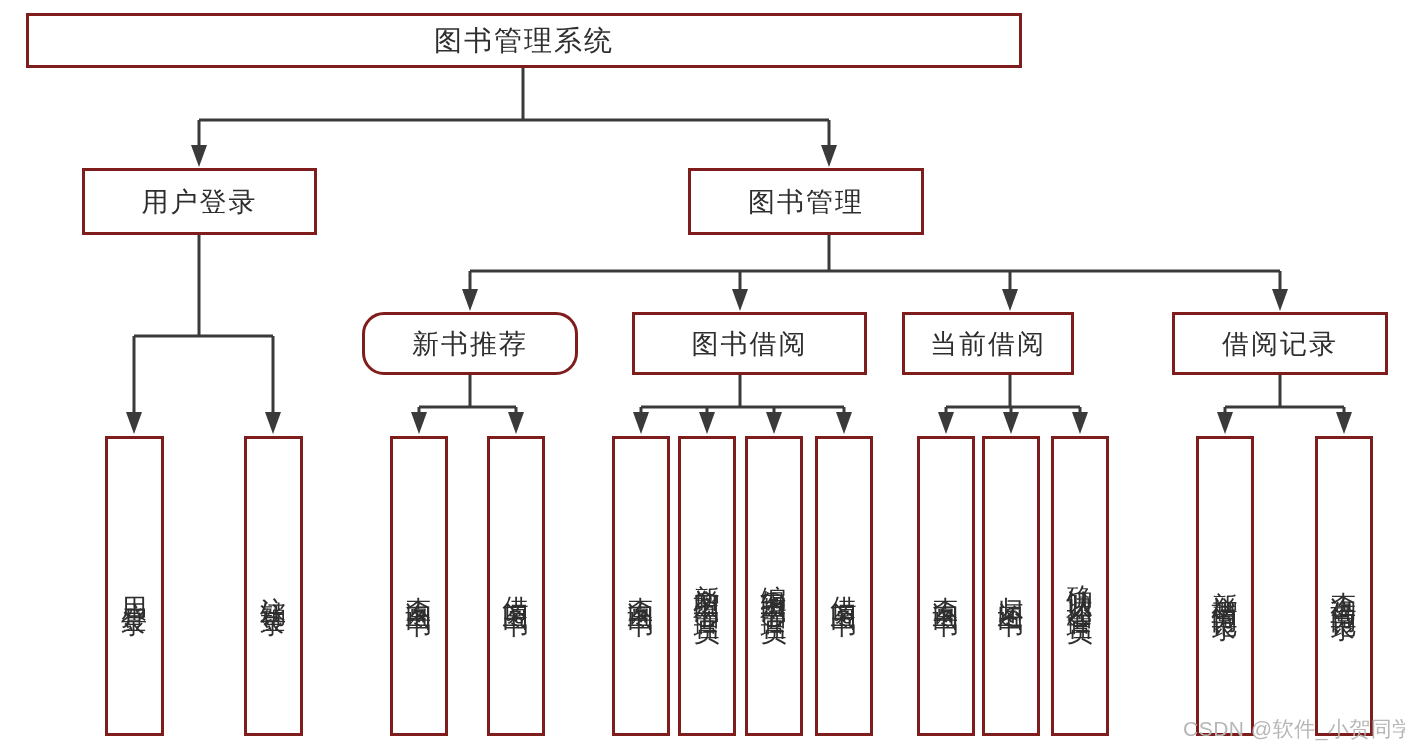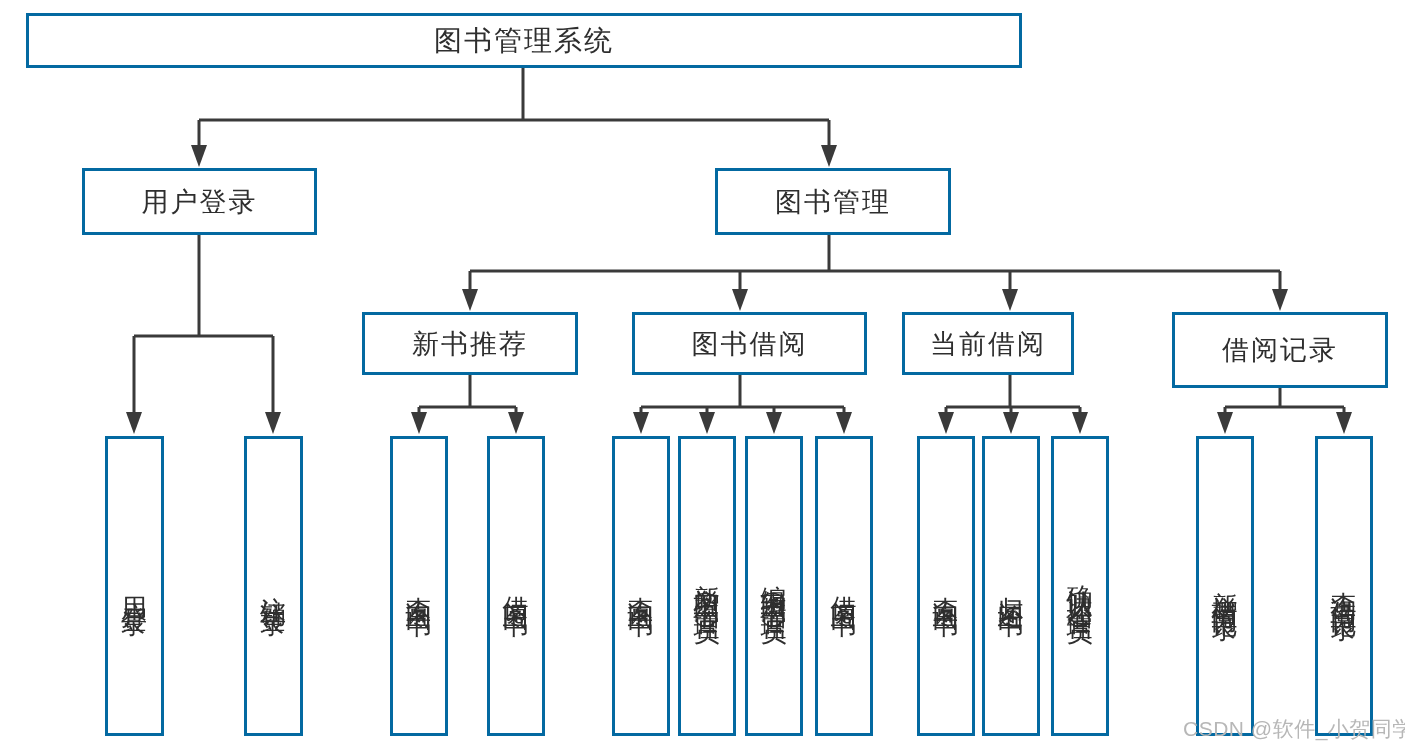"图书管理系统" .box { border: 3px solid #0369a1 -> 3px solid #7f1d1d }
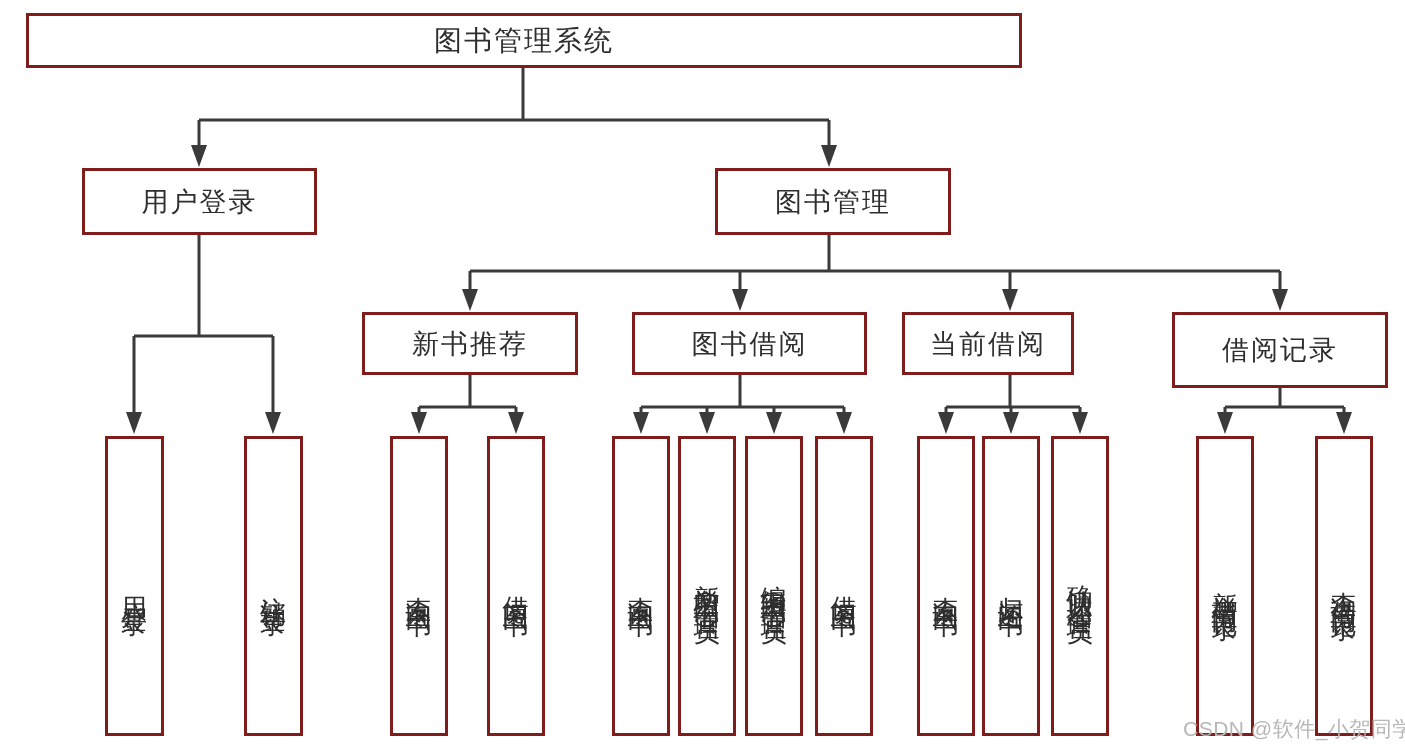"图书管理" div.box { left: 715px -> 688px }
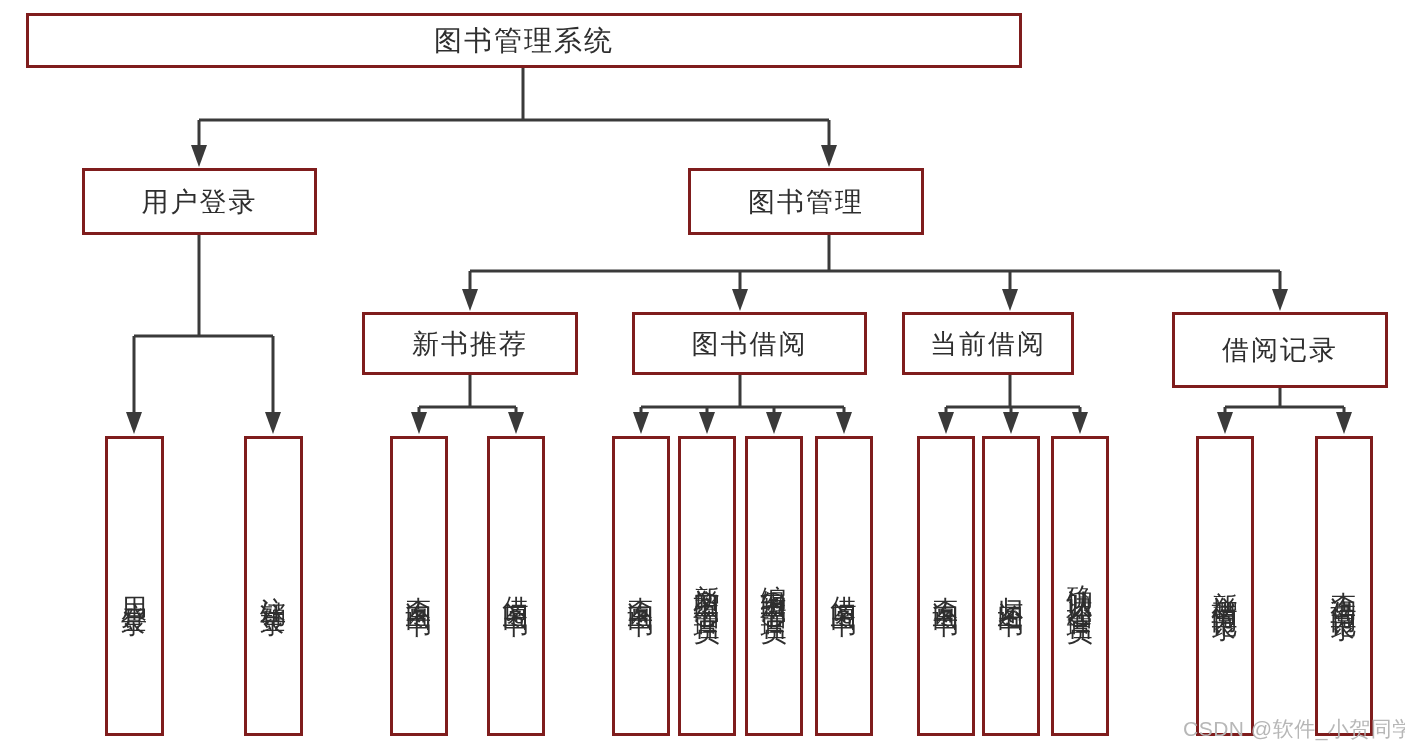"新书推荐" div.box { border-radius: none -> 22px }
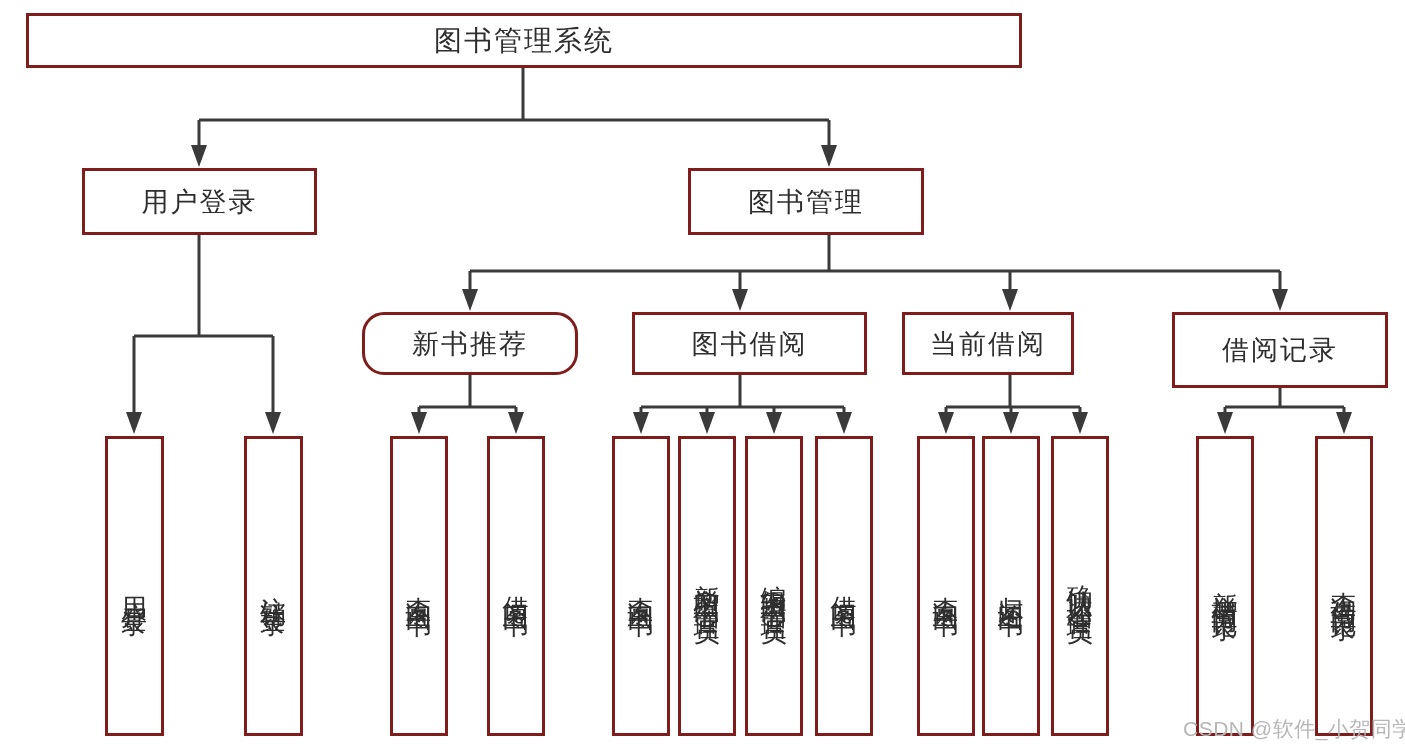"借阅记录" div.box { height: 76px -> 63px }
